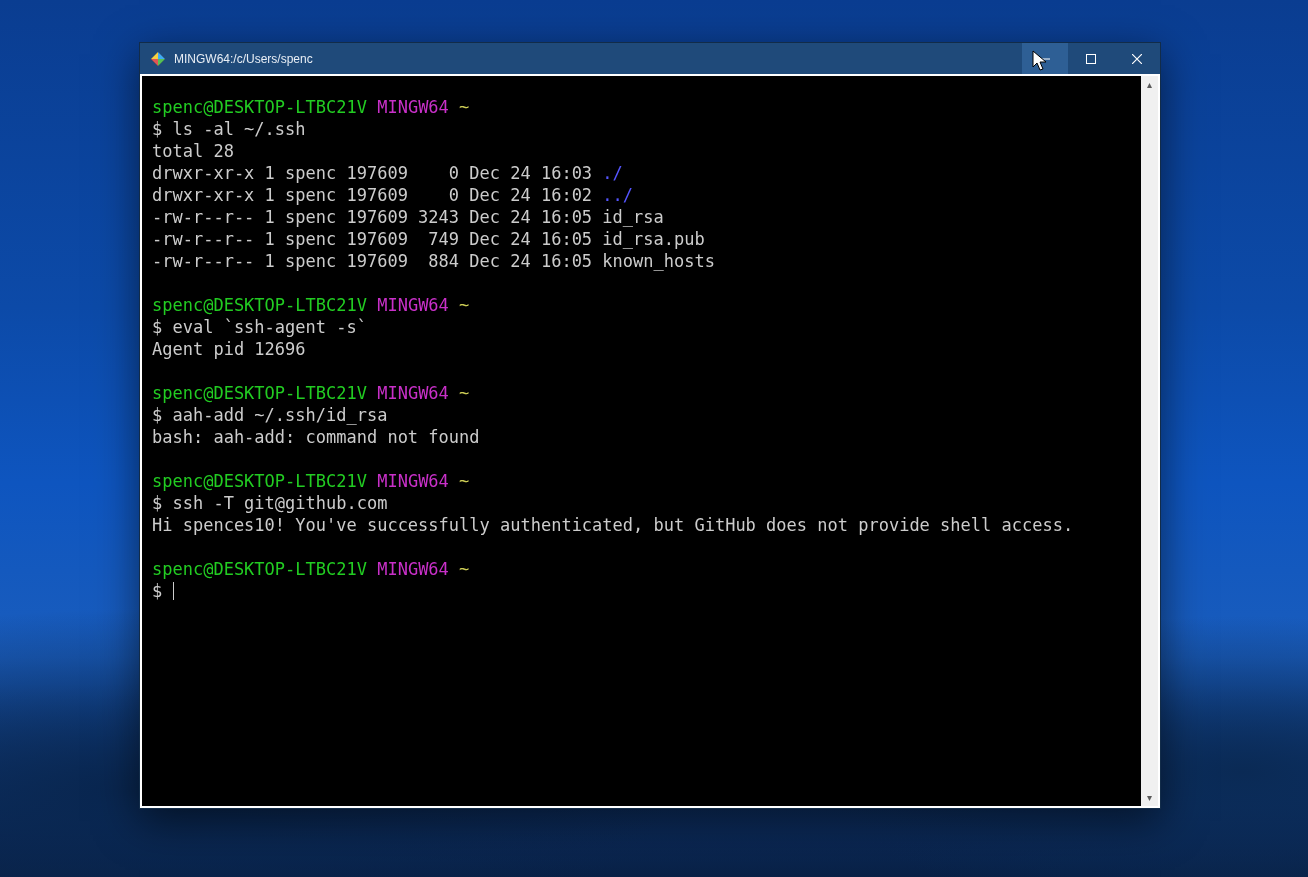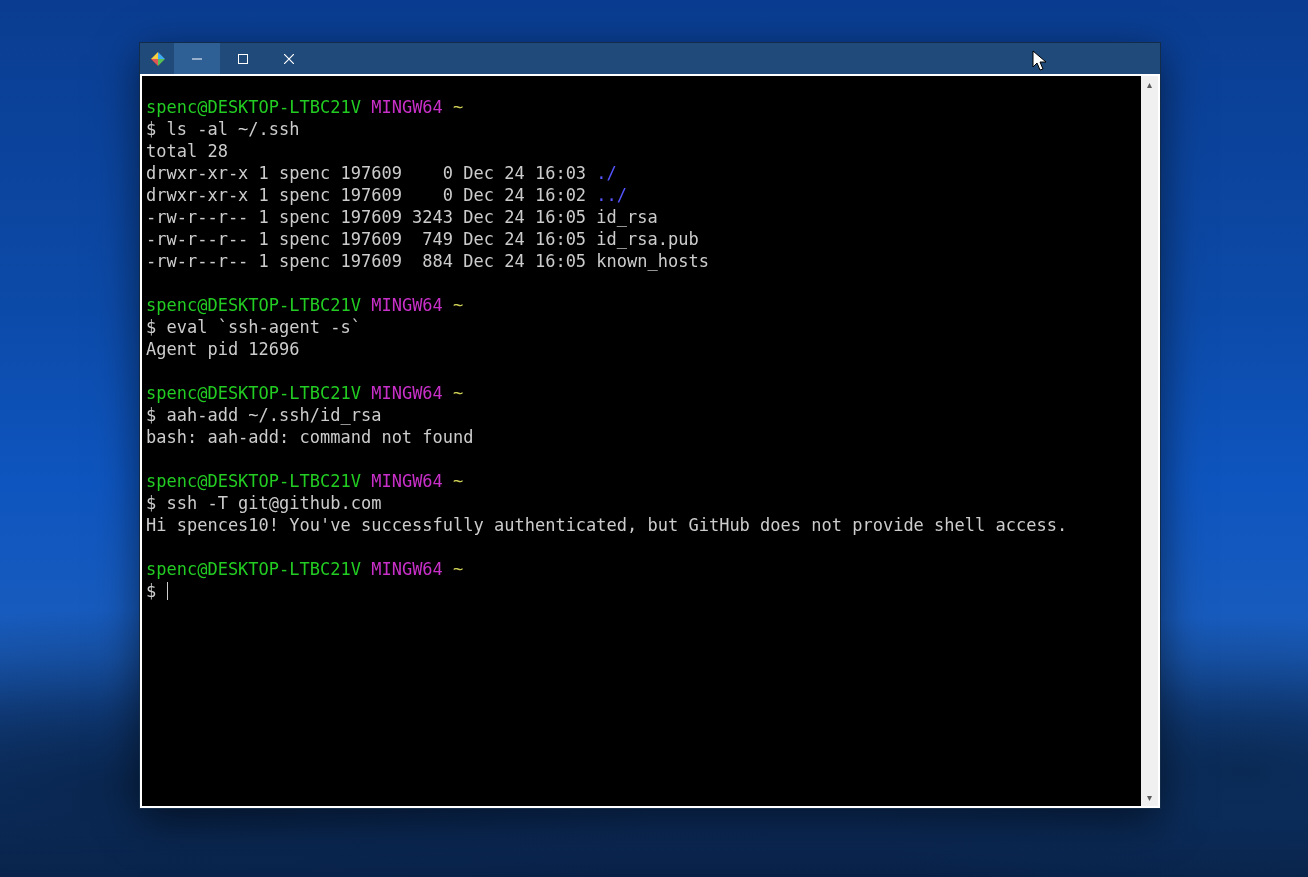"MINGW64:/c/Users/spenc" span.title { html: none -> <span>MINGW64:/c/Users/spenc</span> }
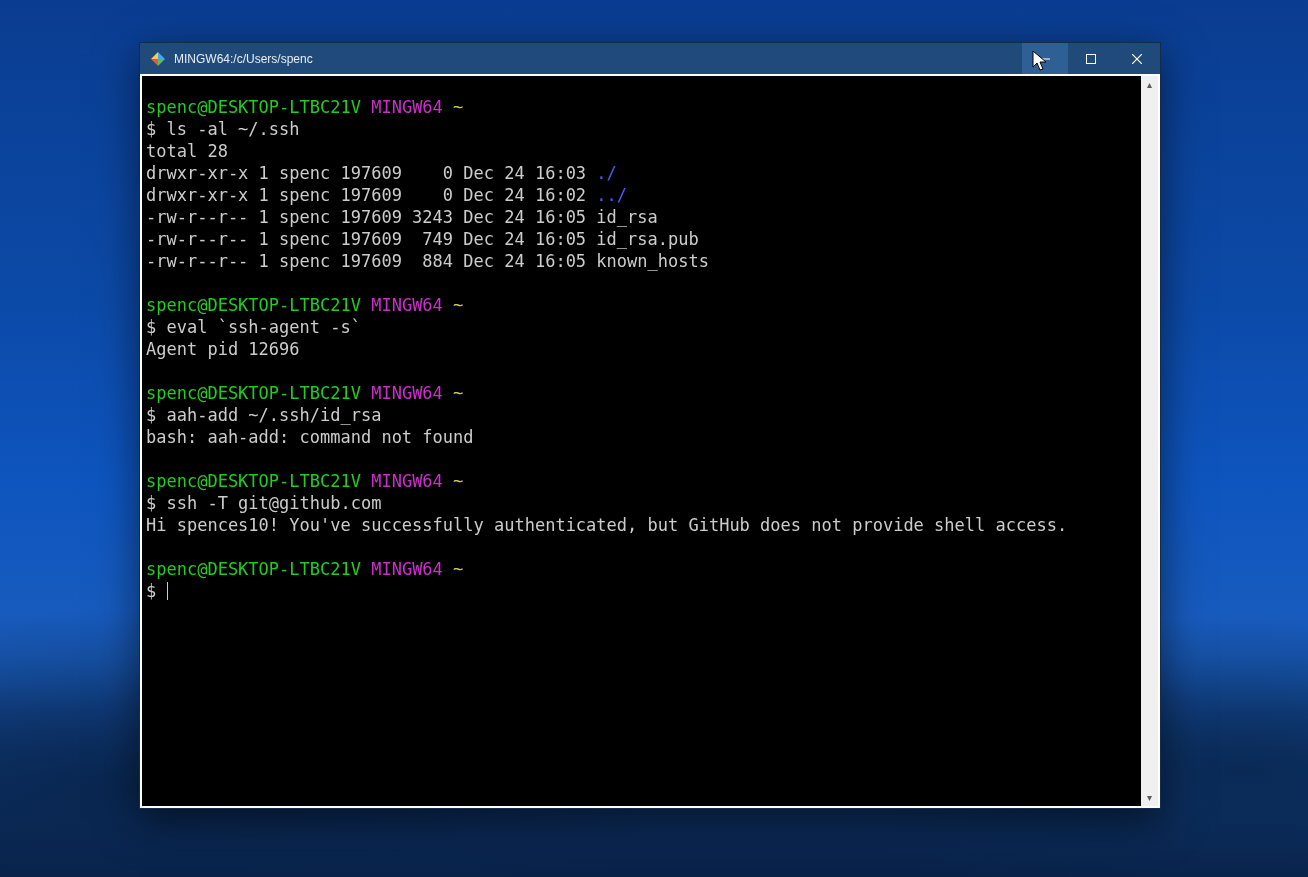"spenc@DESKTOP-LTBC21V MINGW64 ~ $ ls" .terminal { padding: 20px 4px 4px 4px -> 20px 4px 4px 10px }
